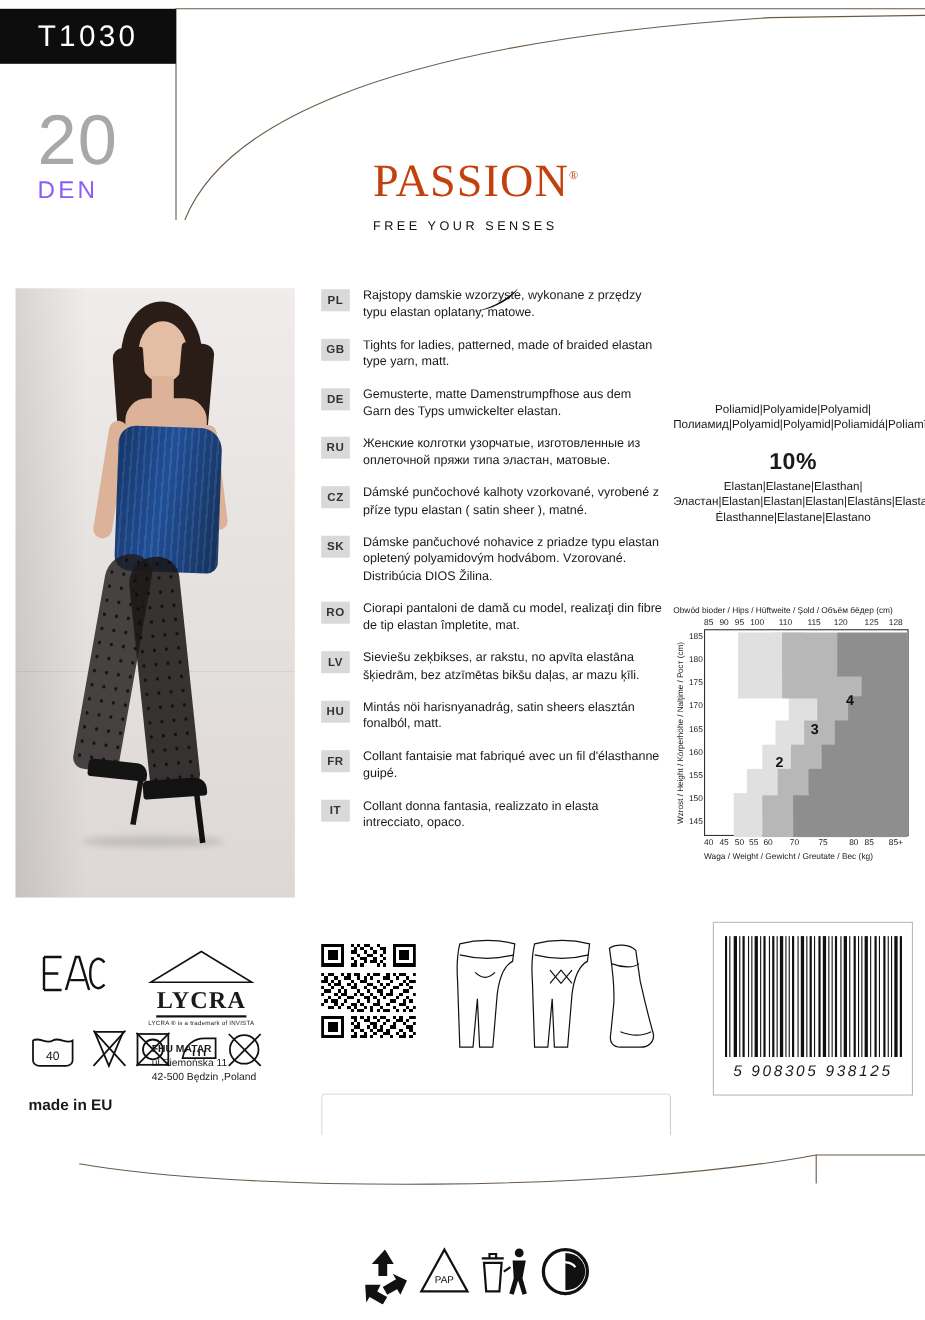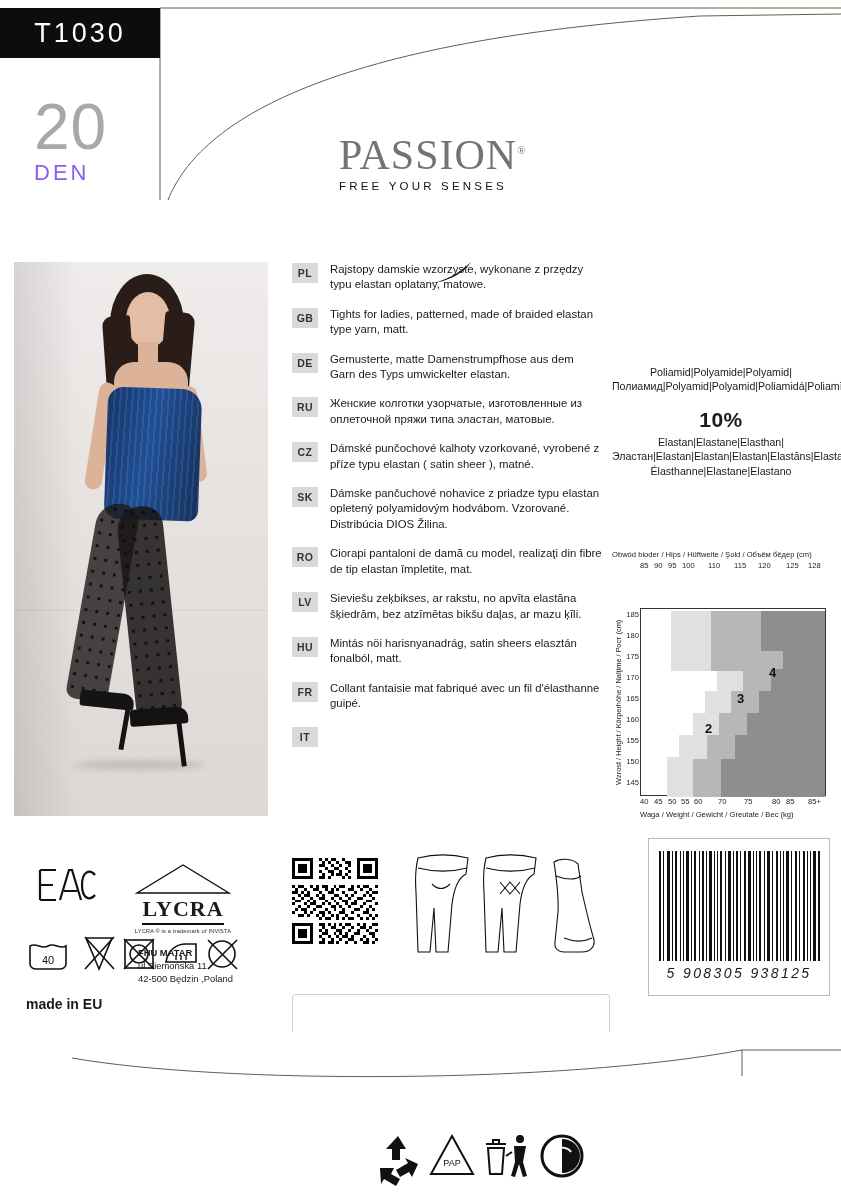"PASSION®" .brand-name { color: #737373 -> #c2410c; line-height: 44px -> 64px }
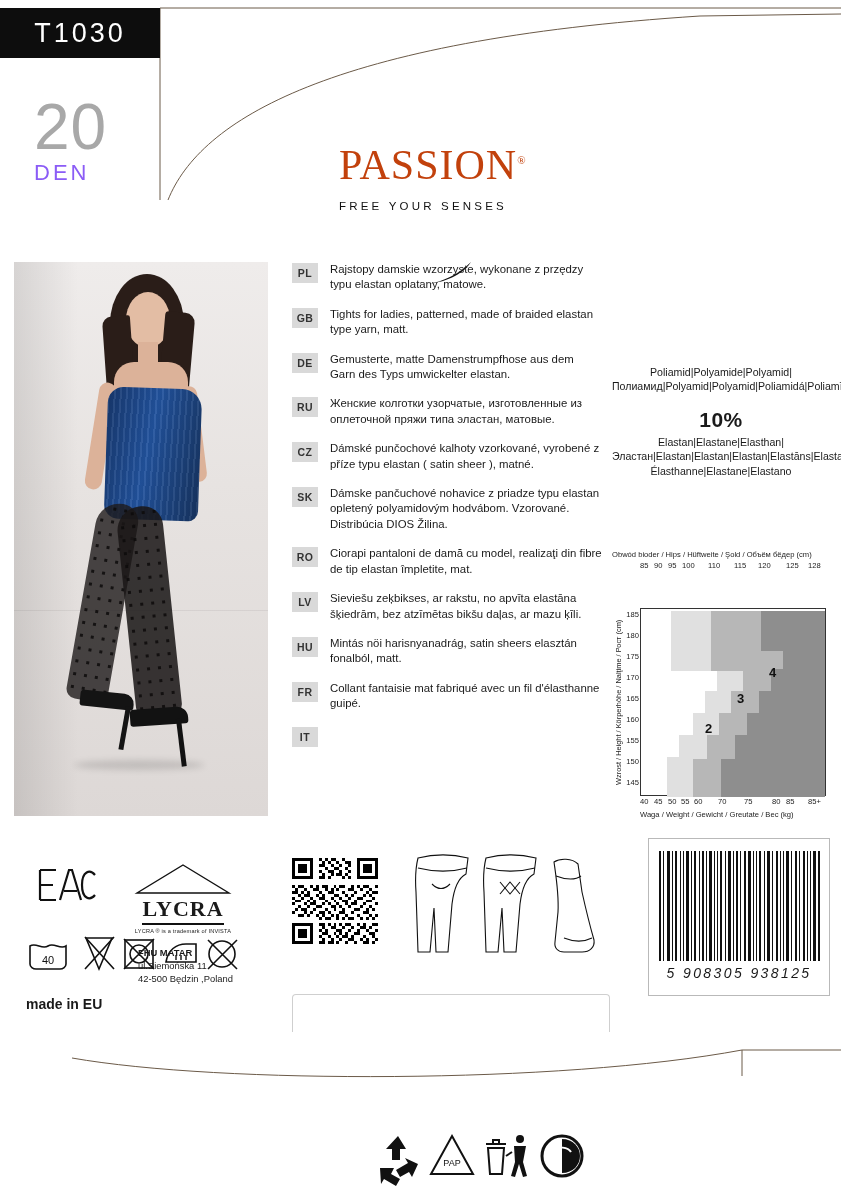"185" .sc-body { margin-top: 36px -> none }
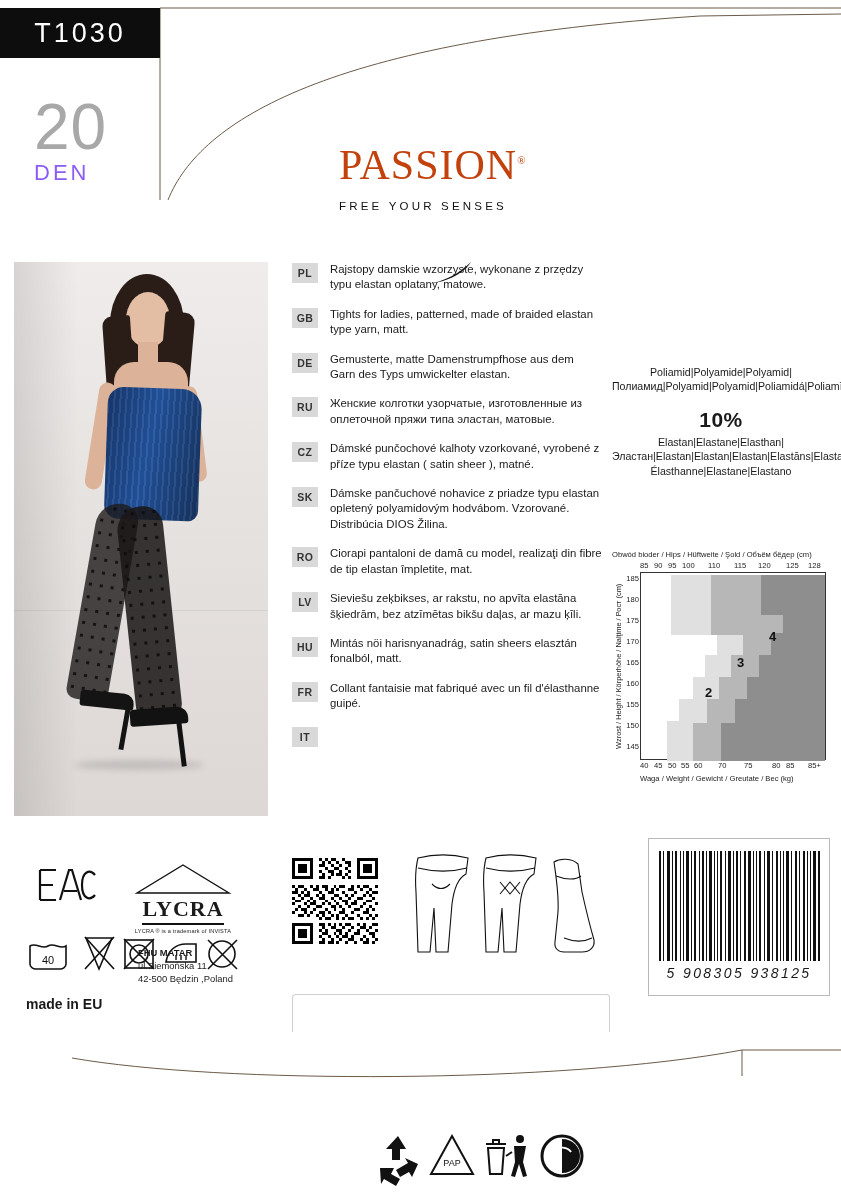"Collant donna fantasia, realizzato in" div.lang-text { html: none -> <div>Collant donna fantasia, realizzato in elasta intrecciato, opaco.</div> }
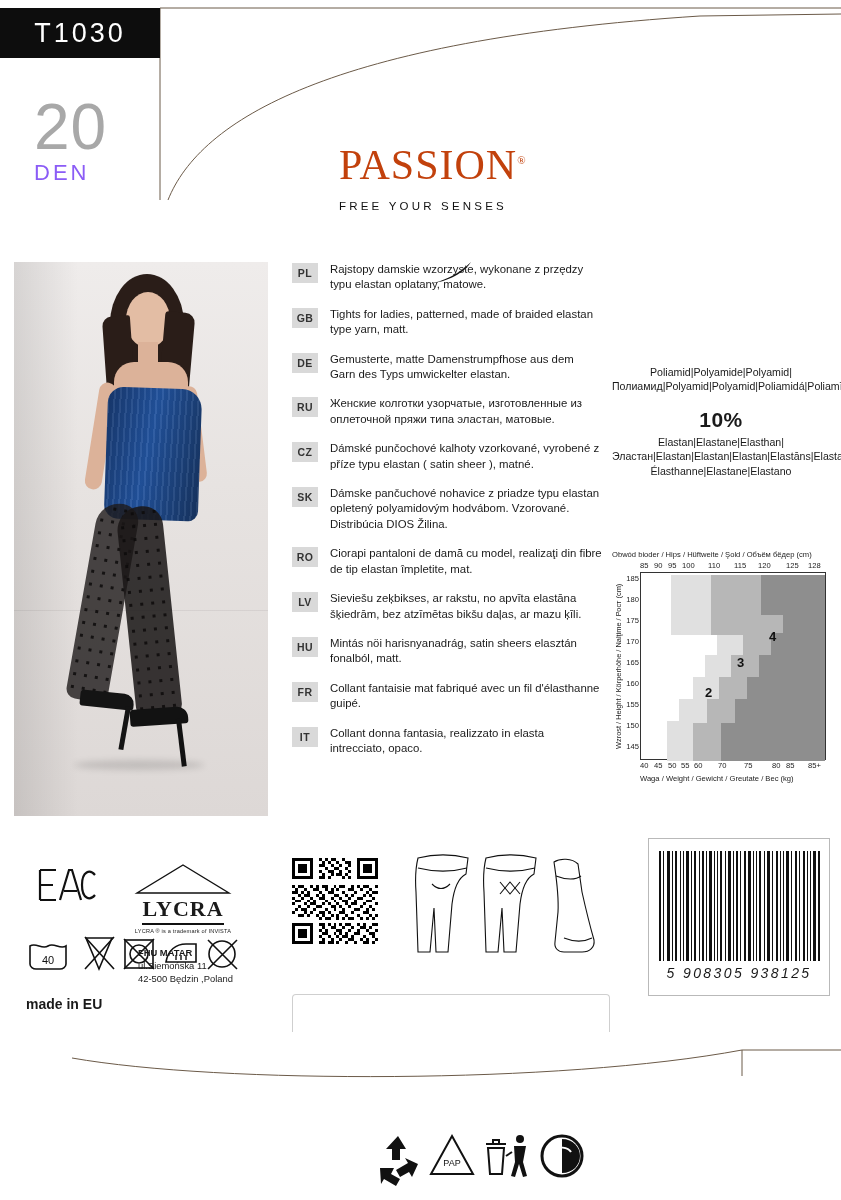"PAP" .footer-icons { padding-left: 48px -> none }
